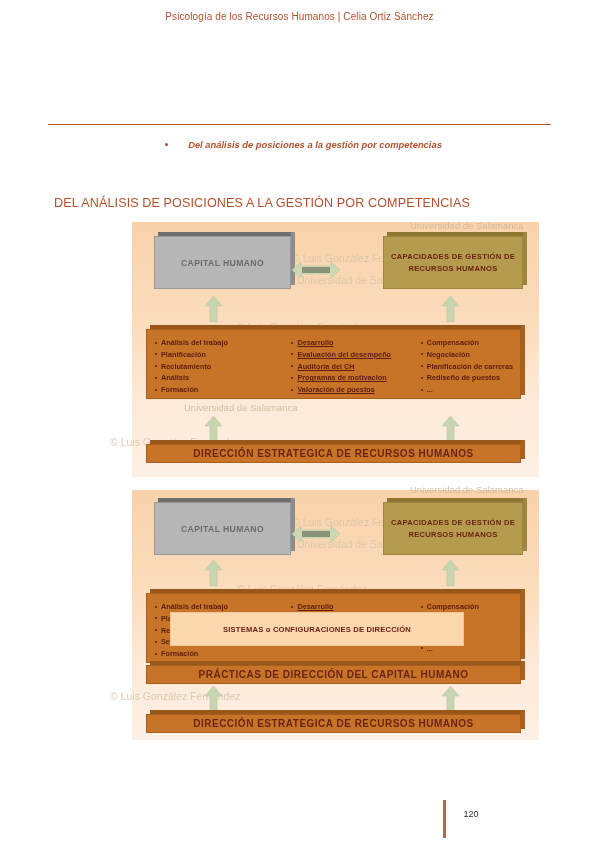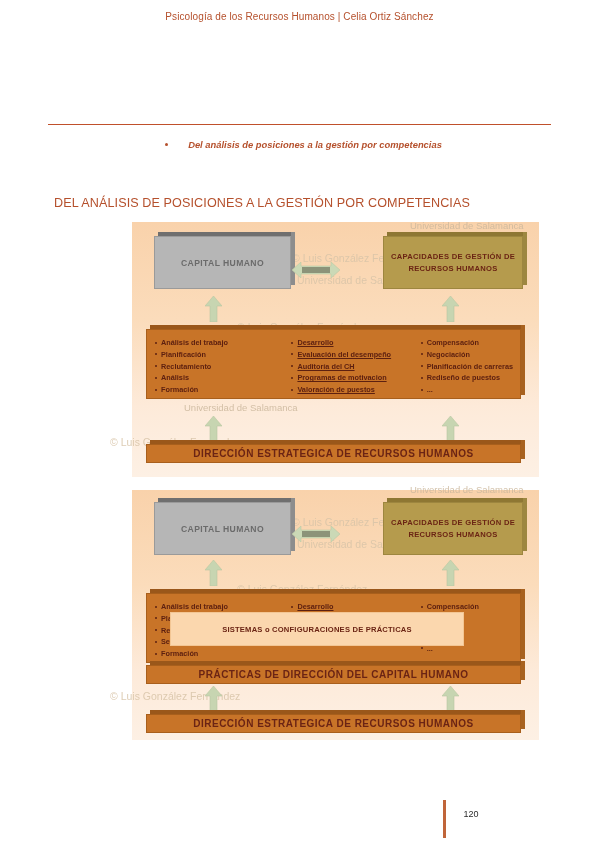"SISTEMAS o CONFIGURACIONES DE PRÁCTICAS" div.overlay-label { text: PRÁCTICAS -> DIRECCIÓN }
